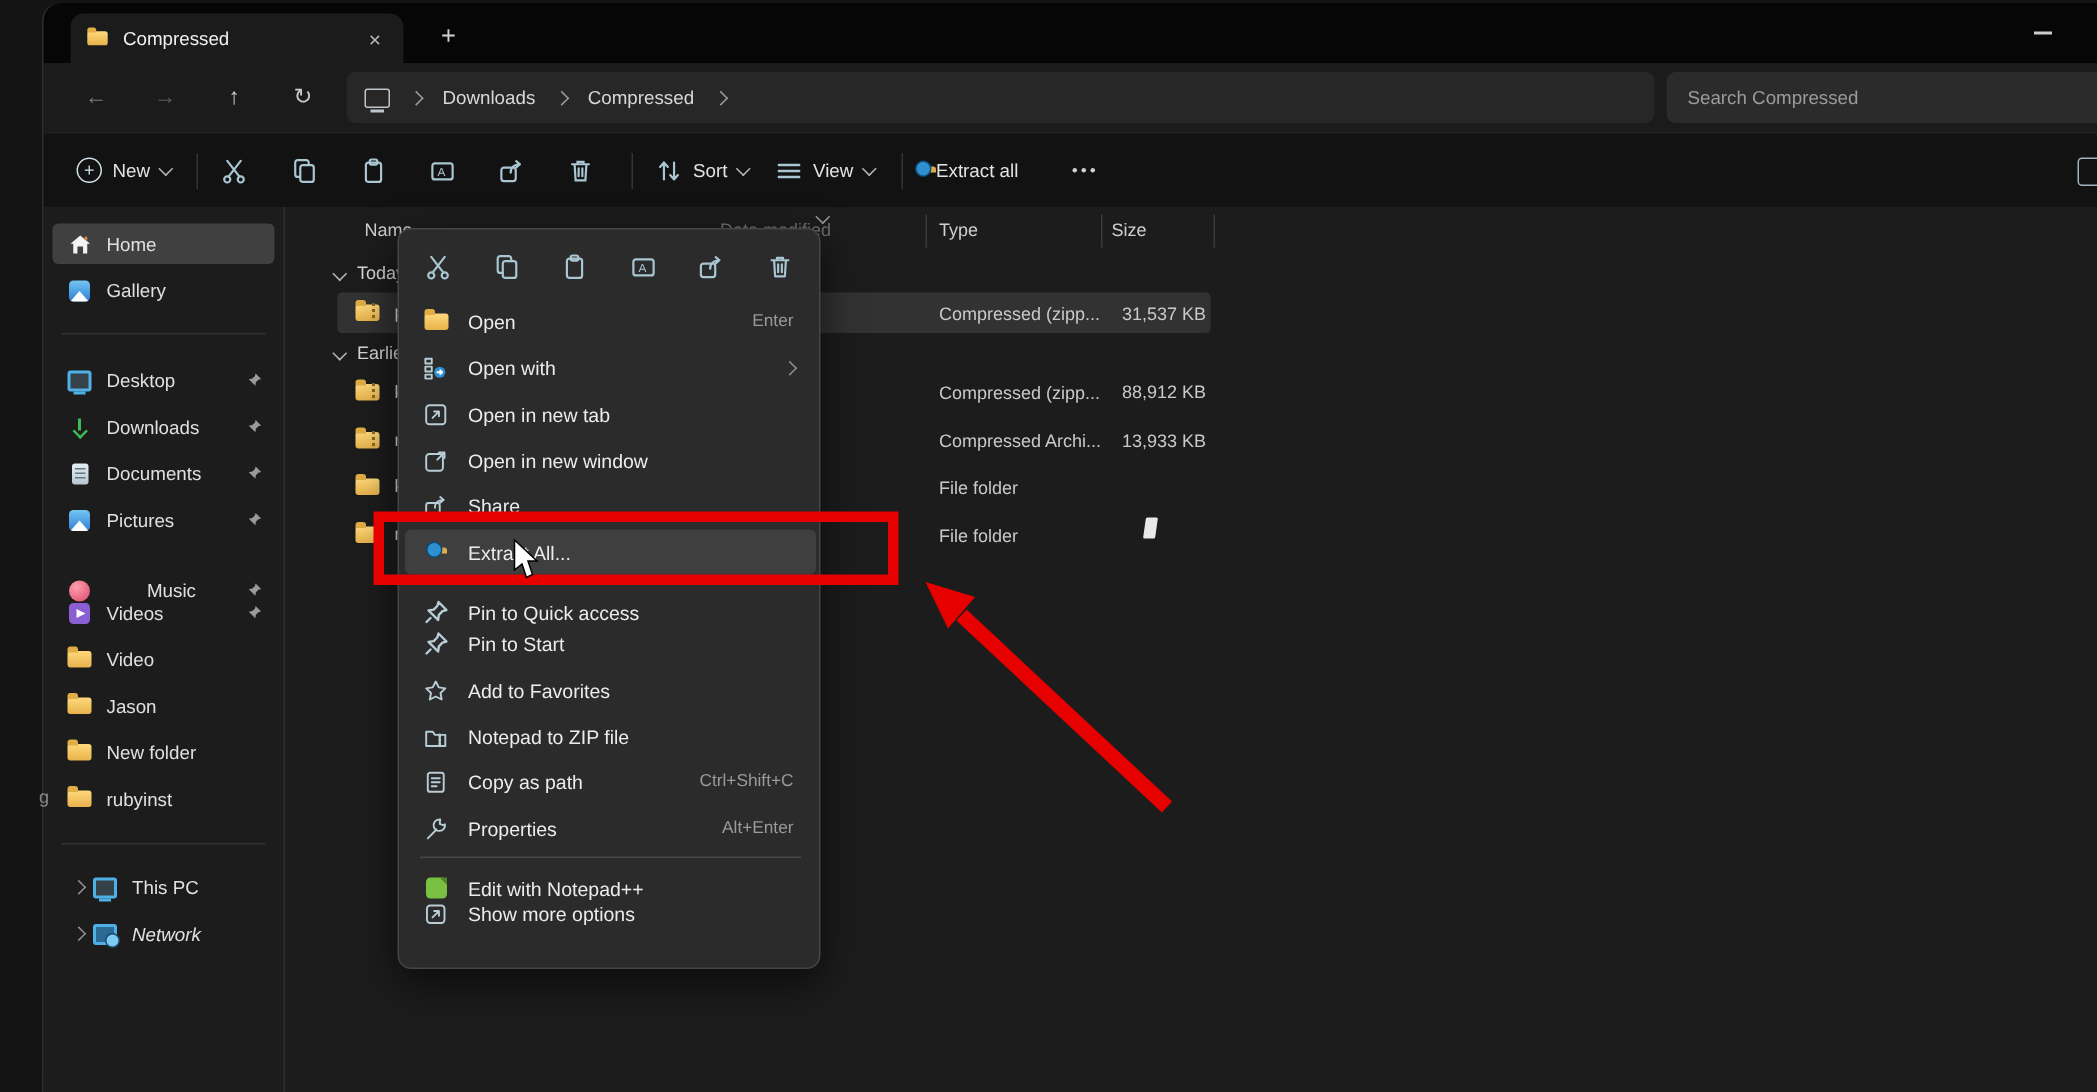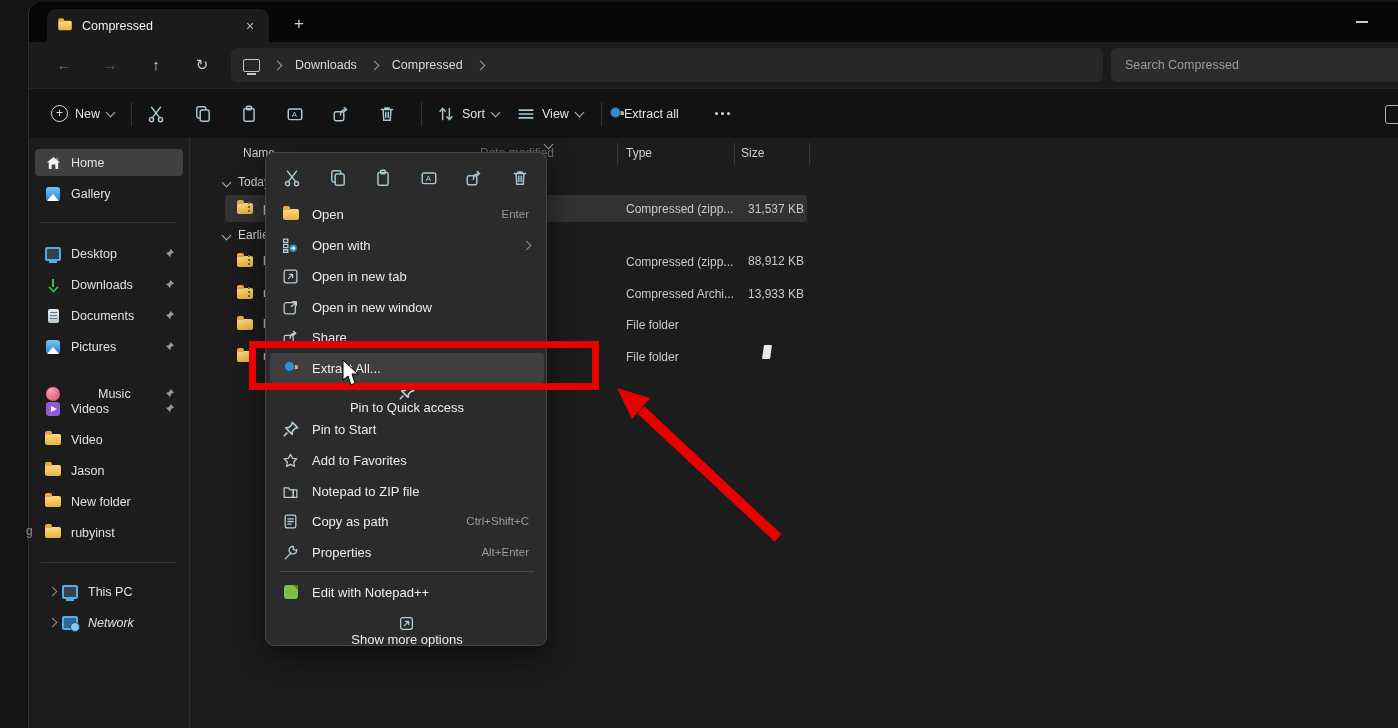"Pin to Quick access" div.mi { flex-direction: column -> none; top: 231px -> 240px }
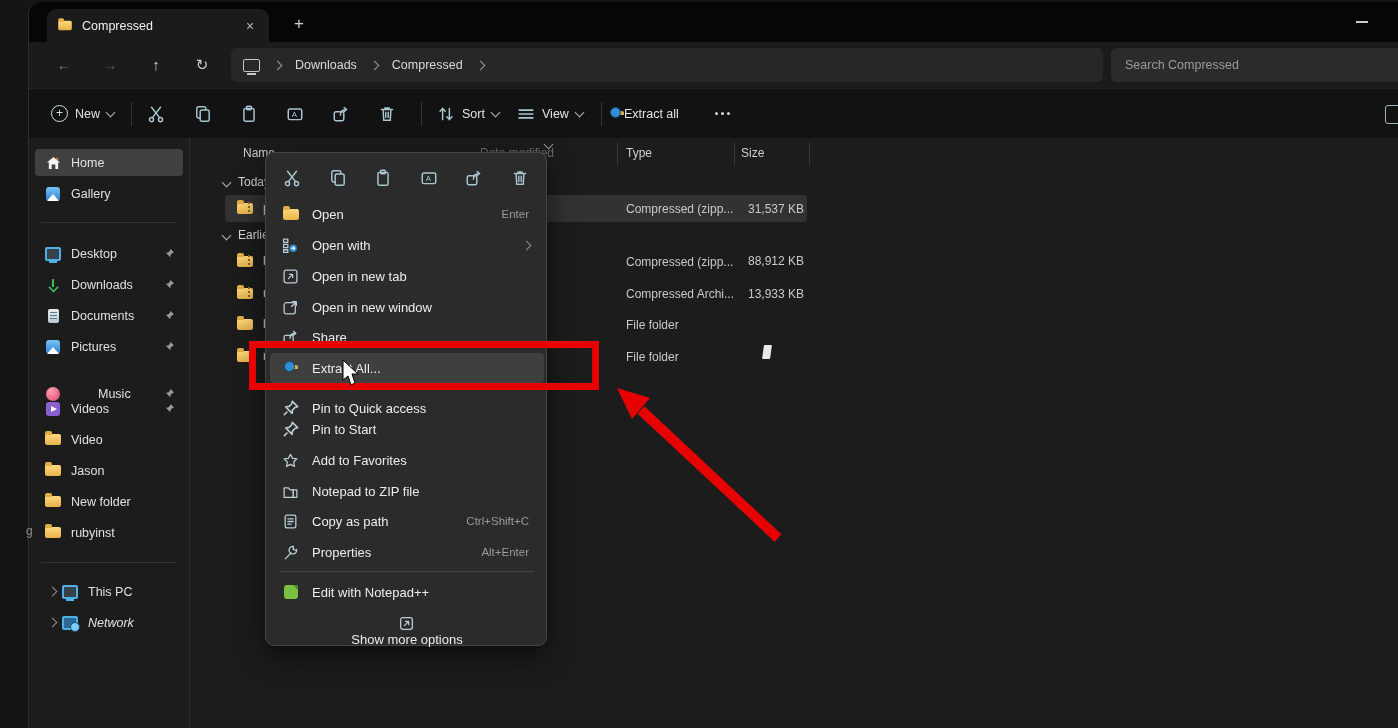"Show more options" div.mi { flex-direction: column -> none; top: 462px -> 441px }
